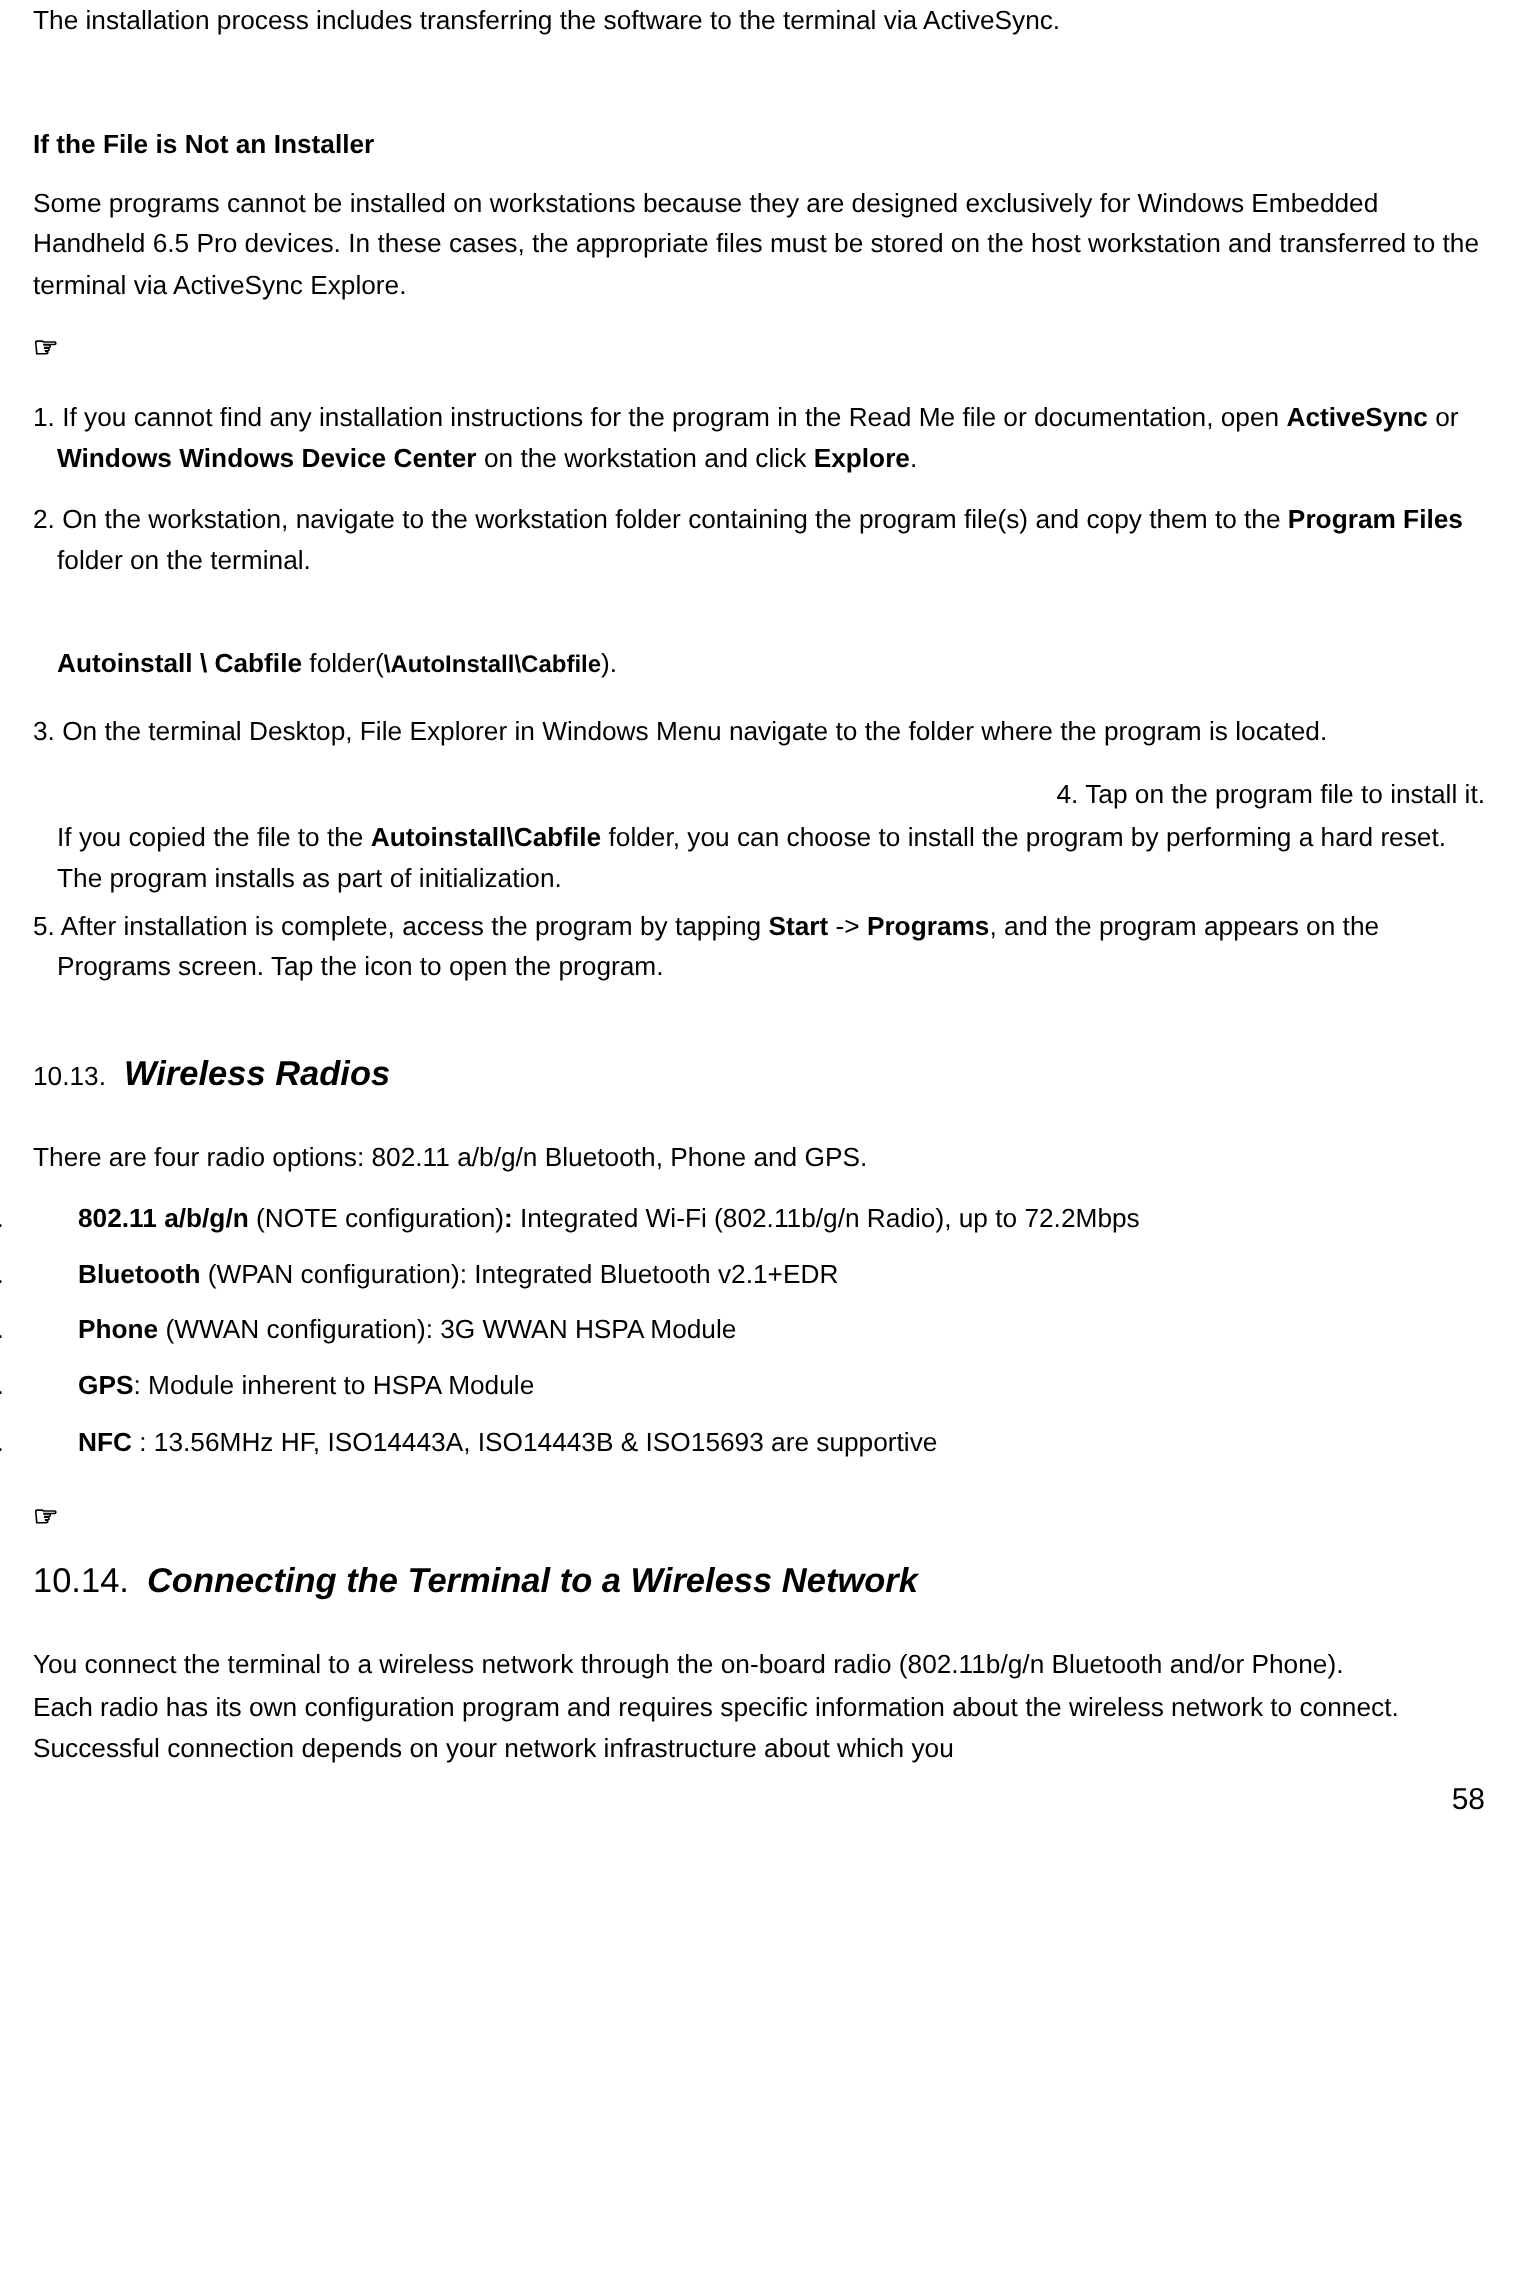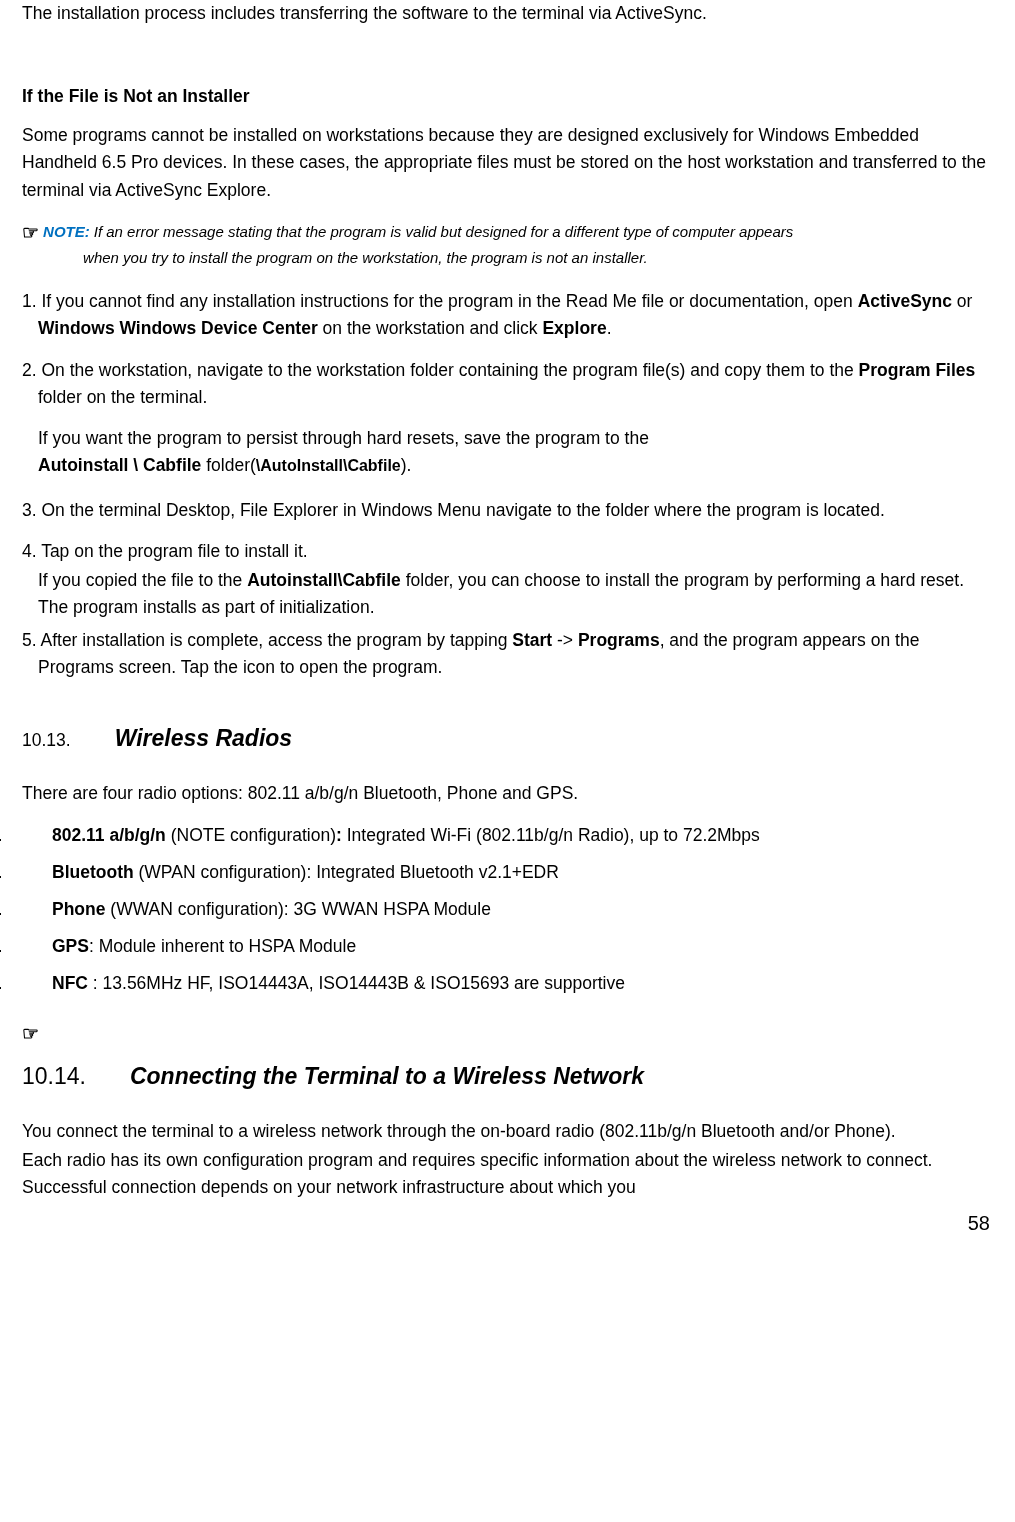"NOTE: If an error message" div { html: <div> <span>NOTE:</span><span>If an error message stating that the program is valid but designed for a different type of computer appears</span> <span>when you try to install the program on the workstation, the program is not an installer.</span> </div> -> none }
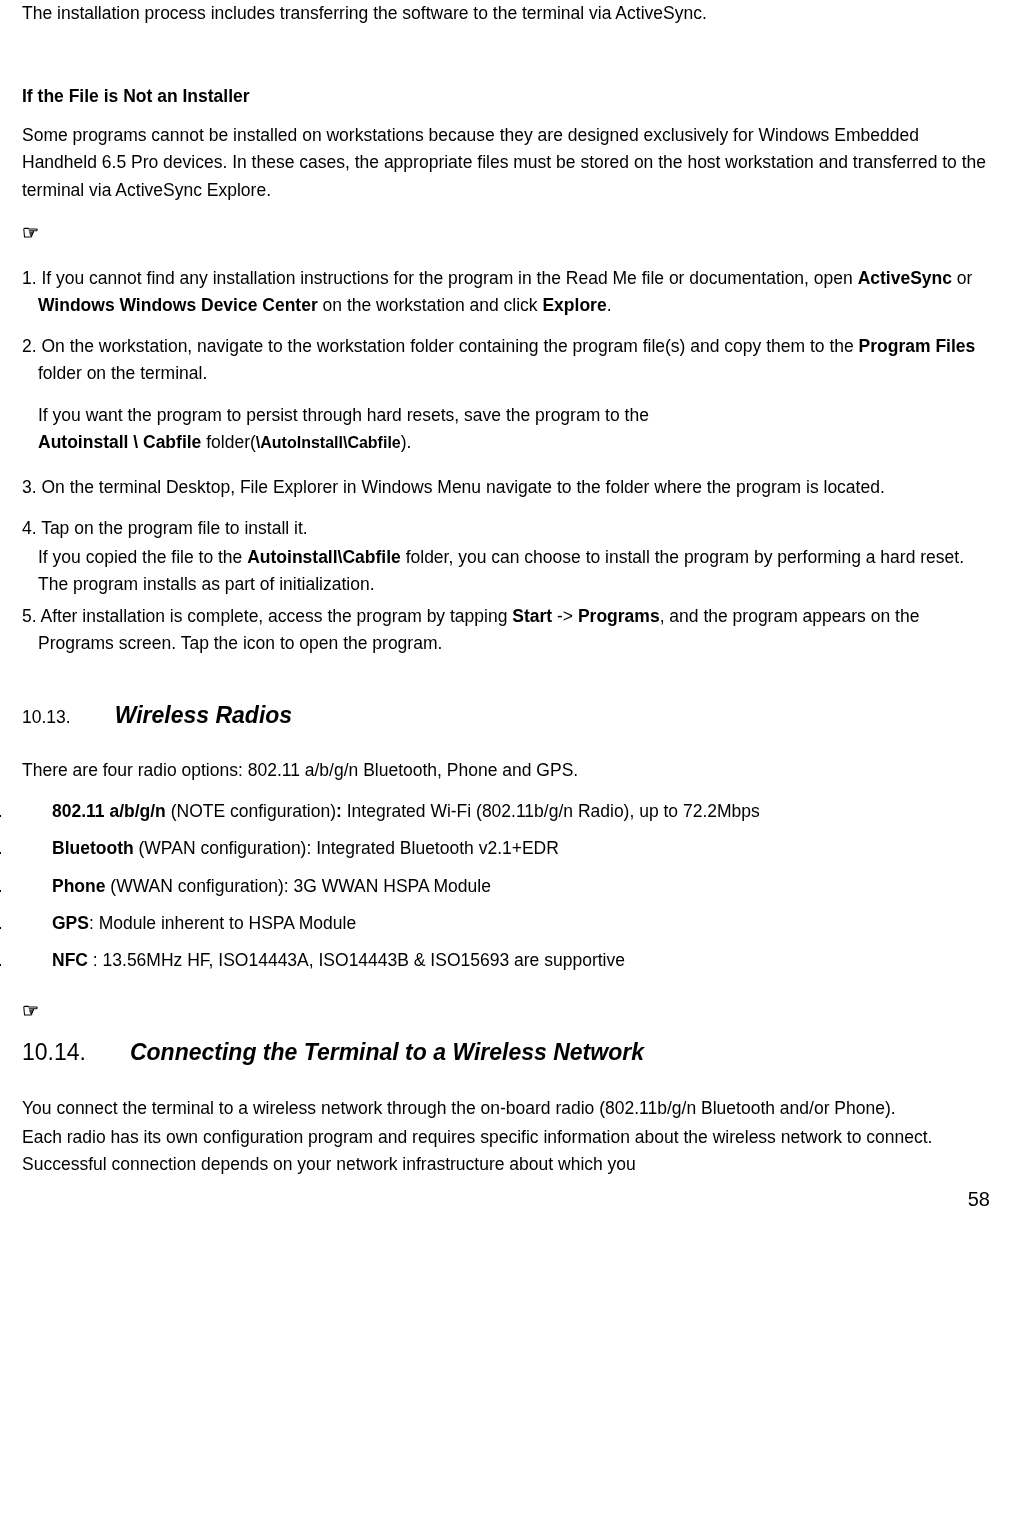"If you want the program" span { html: <span>If you want the program to persist through hard resets, save the program to the </span> -> none }
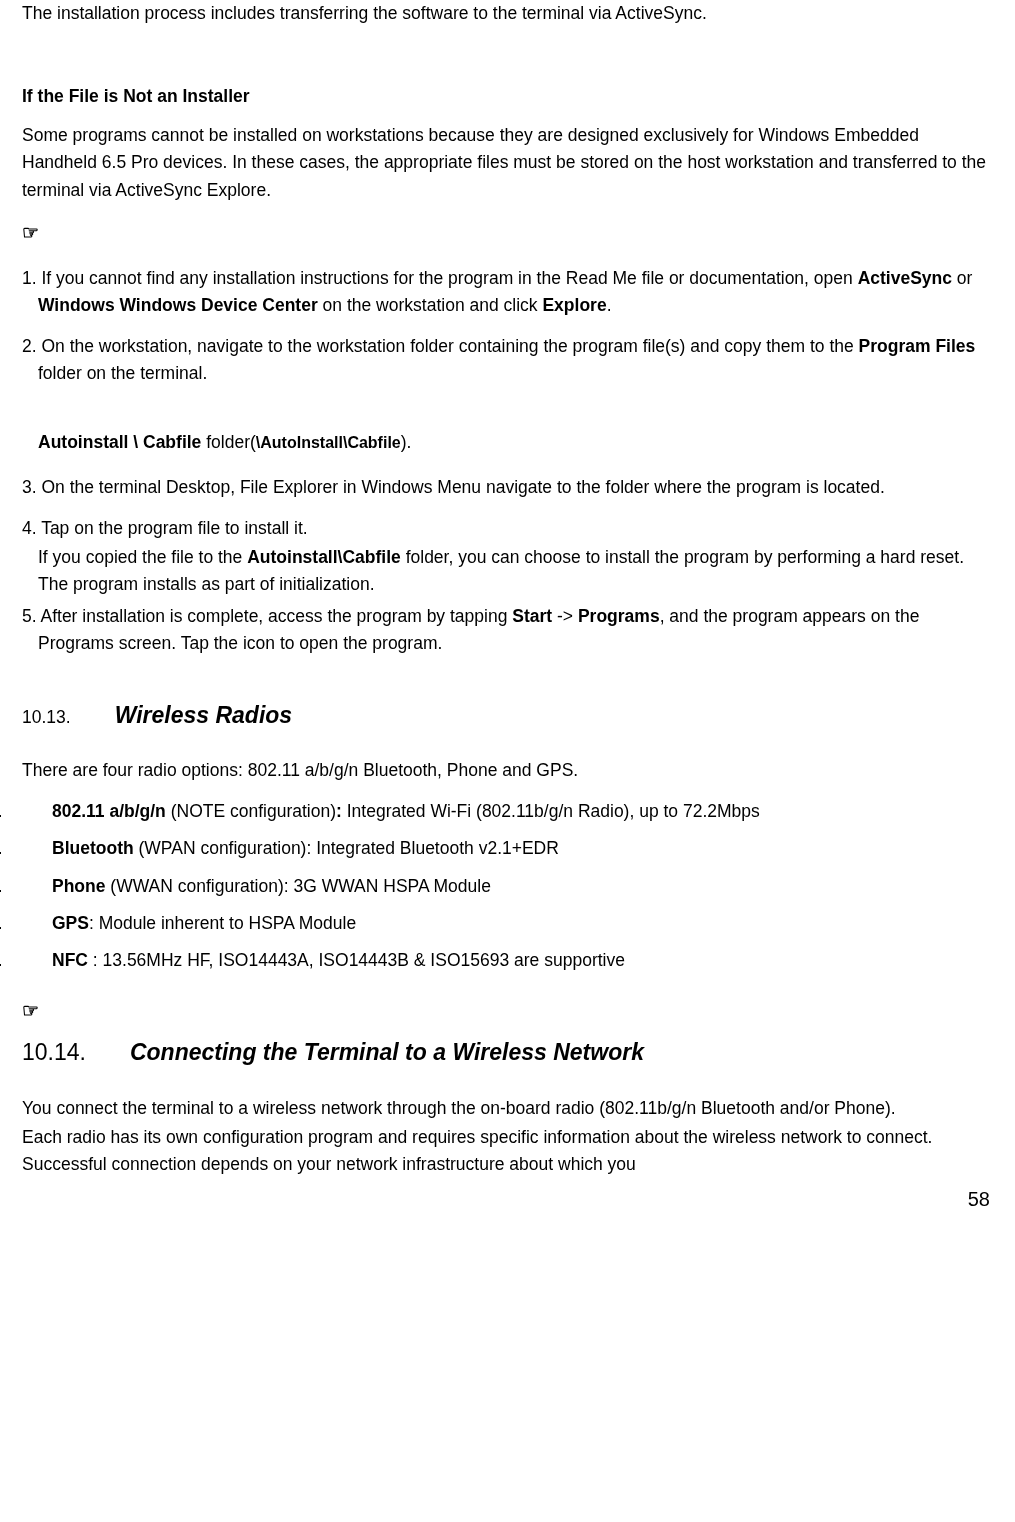"4. Tap on the program" p.step { text-align: none -> right }
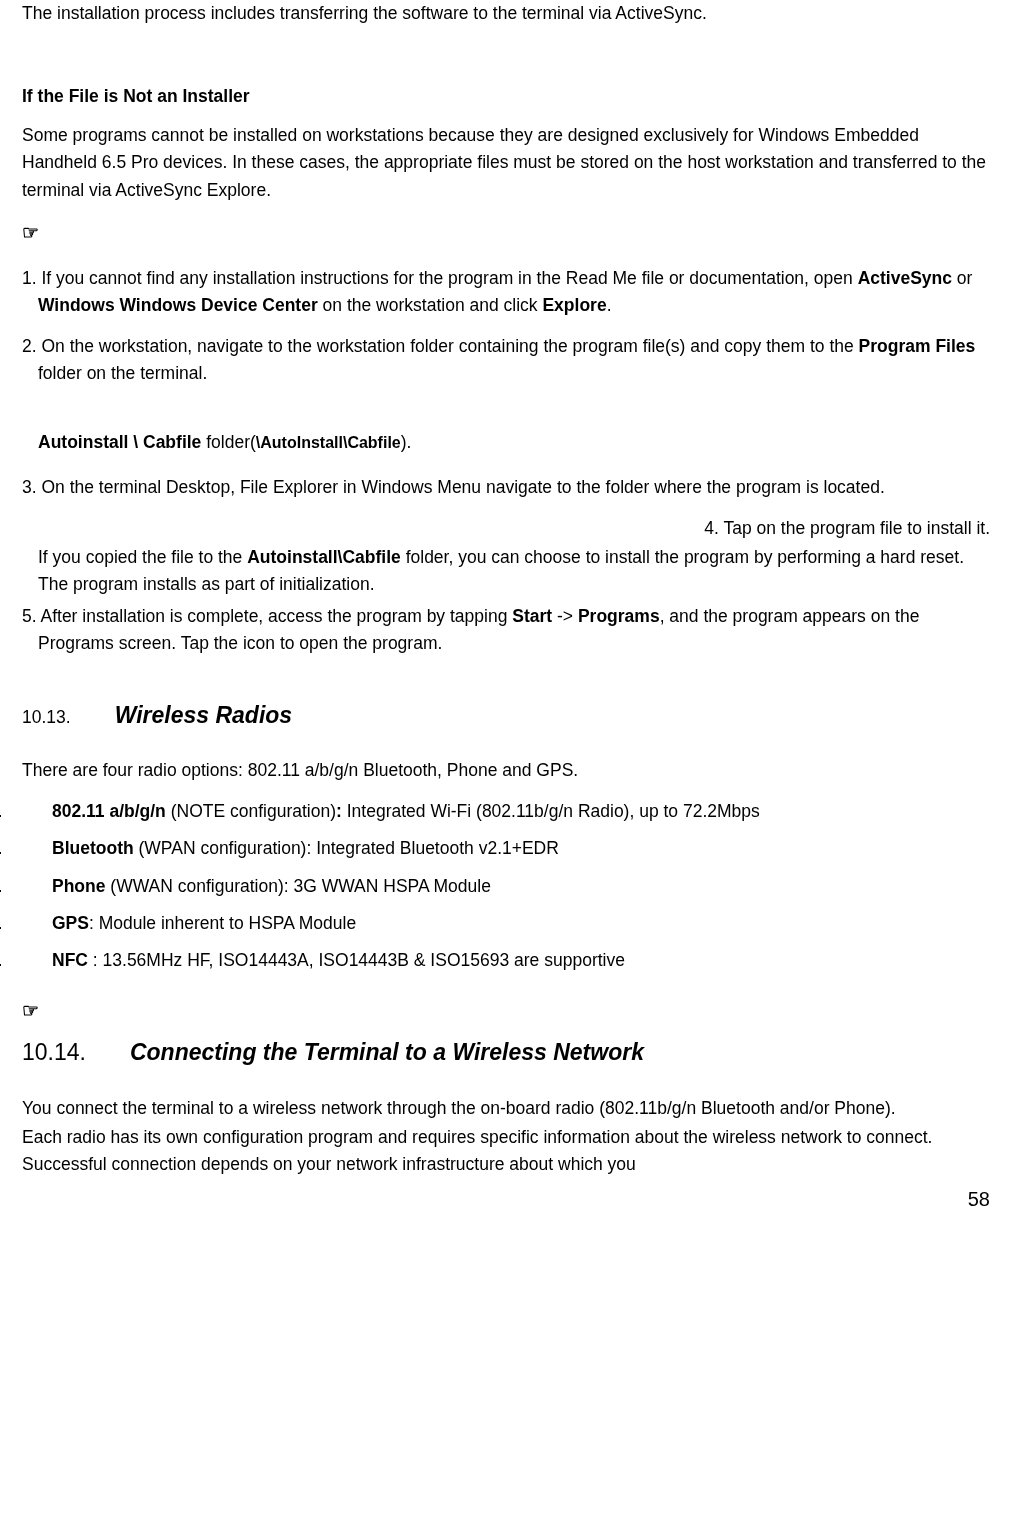"10.13." .section-num { margin-right: 44px -> 12px }
